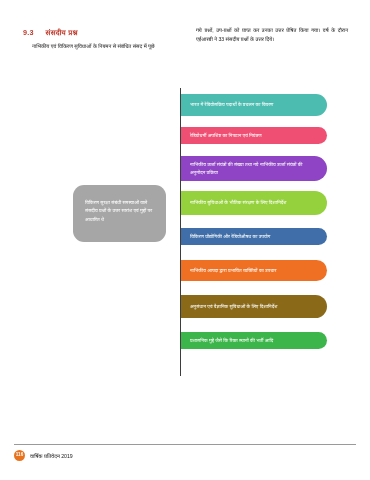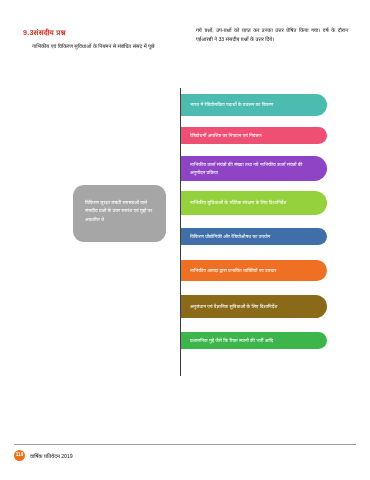"9.3" .section-heading .num { margin-right: 0 -> 12px }
